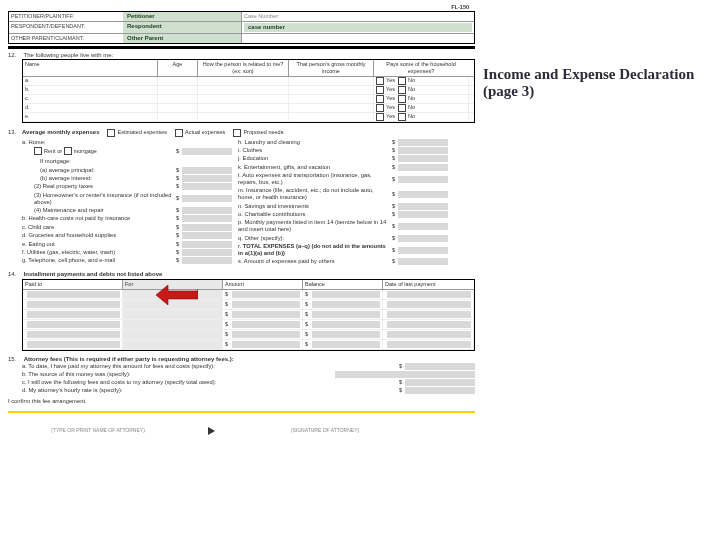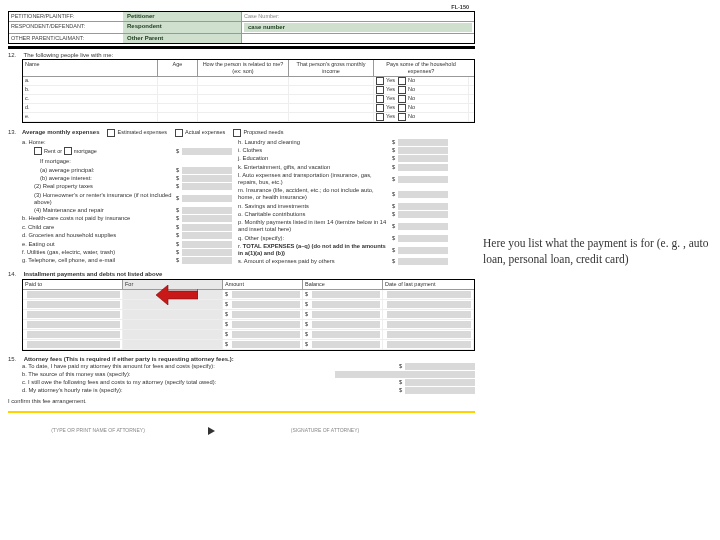"Income and Expense Declaration (page" div.title { html: none -> <div>Income and Expense Declaration (page 3)</div> }
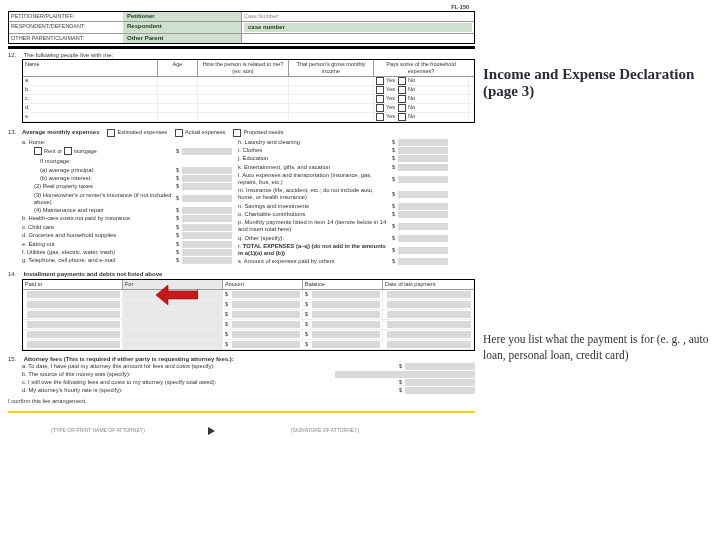"Here you list what the" div.caption { html: <div>Here you list what the payment is for (e. g. , auto loan, personal loan, credit card)</div> -> none }
